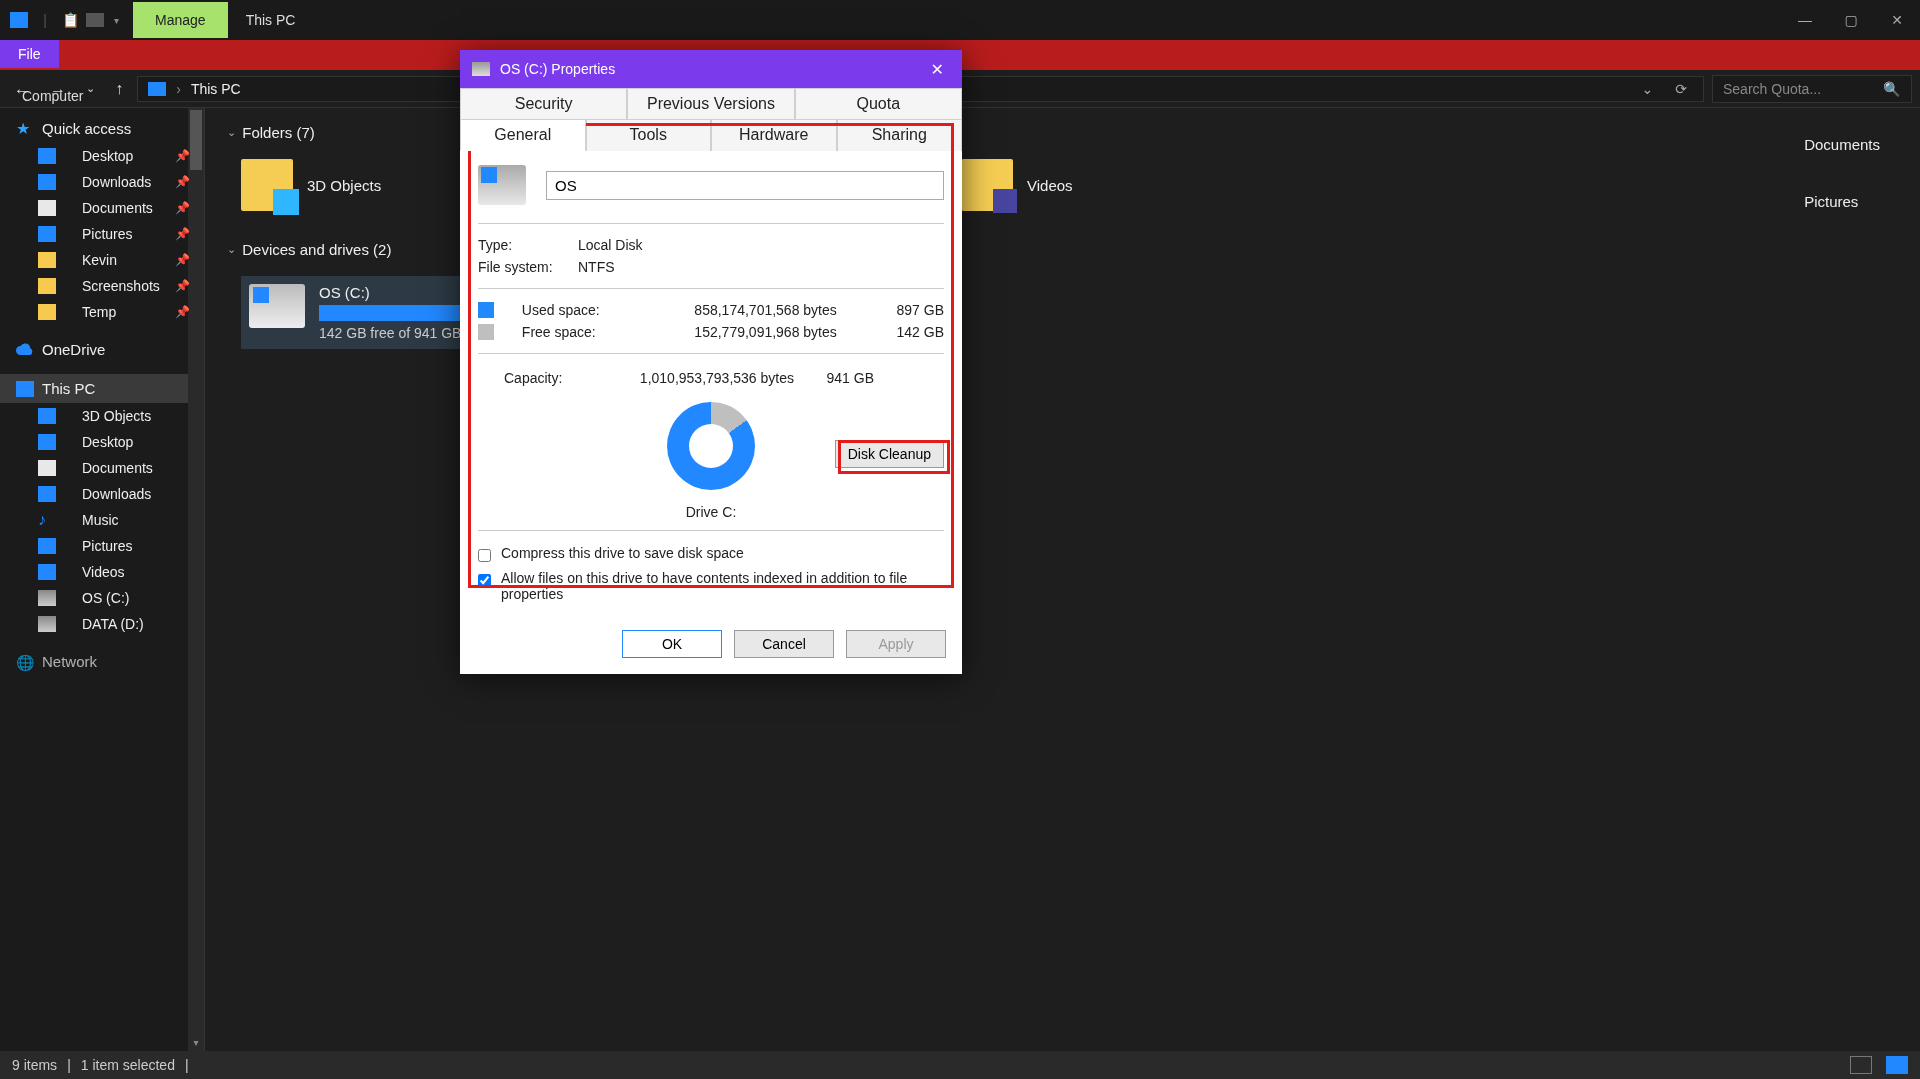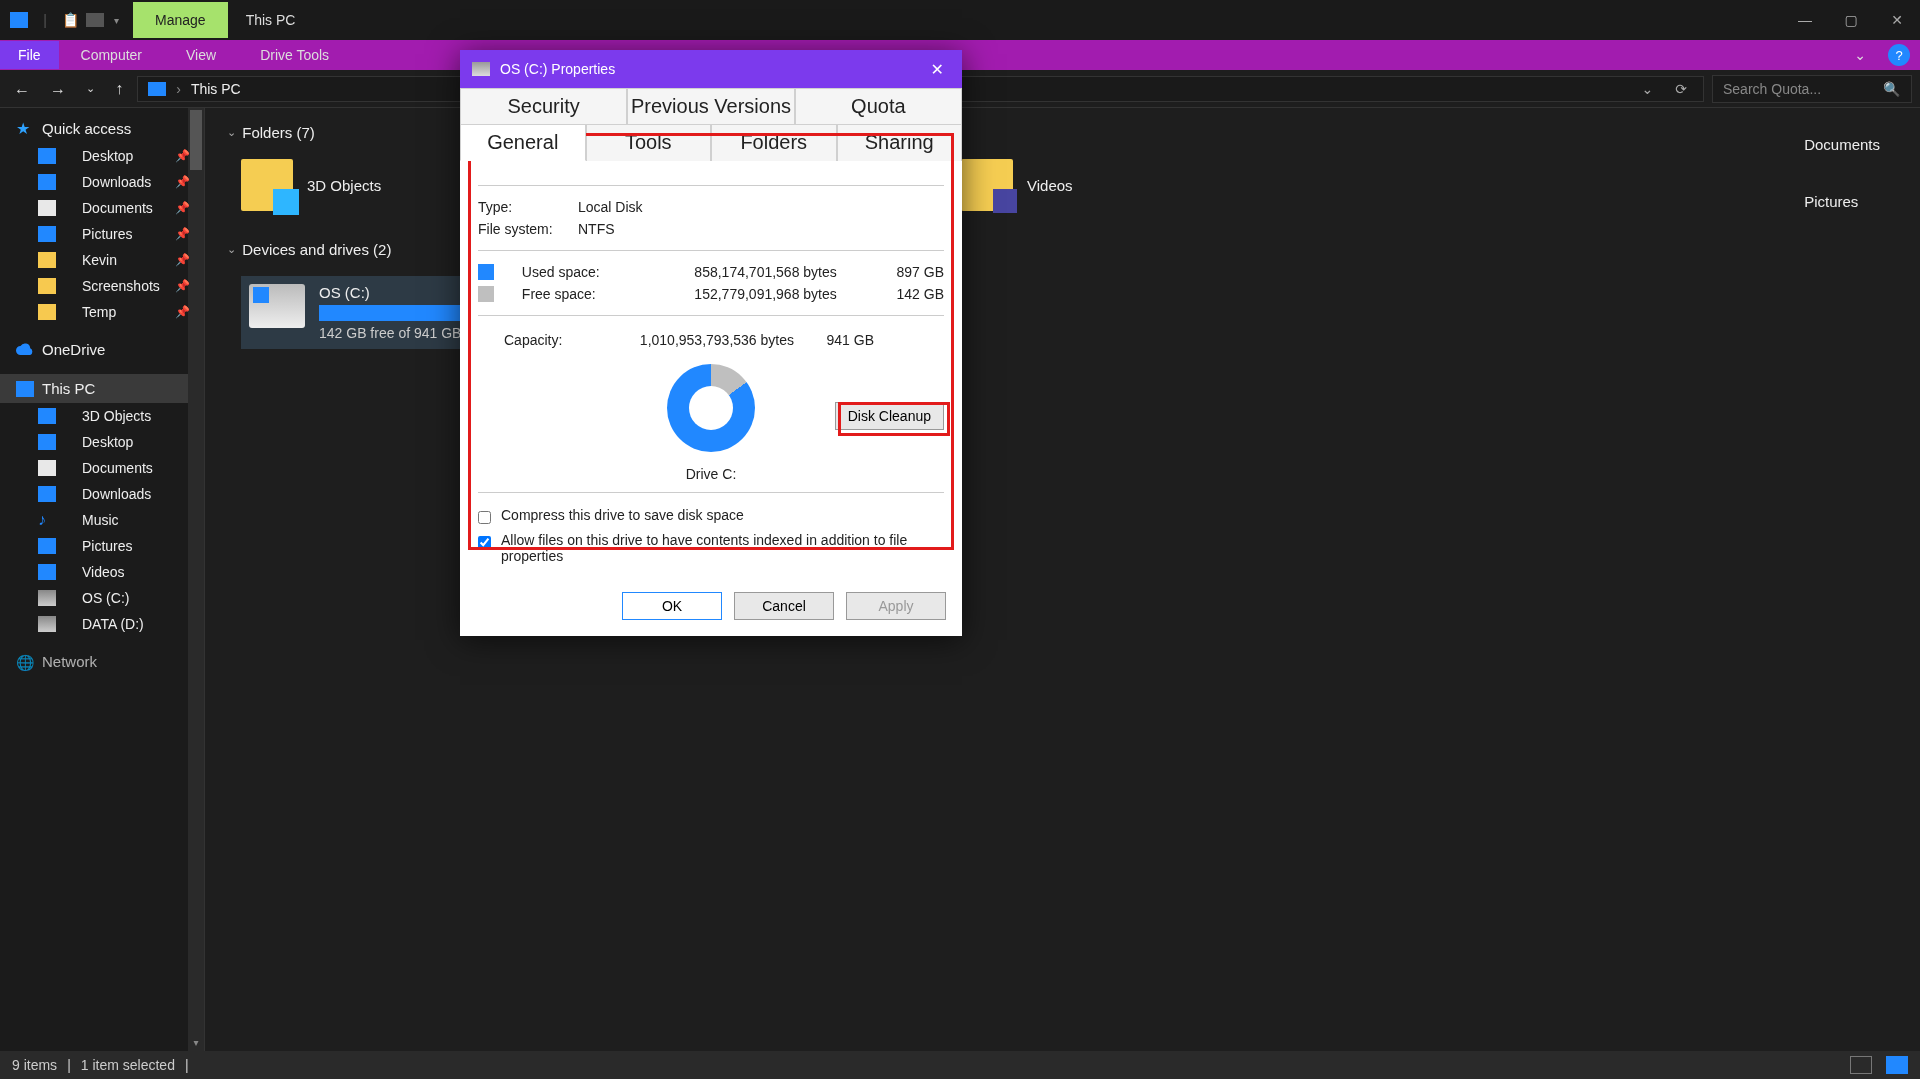"File" .ribbon { align-items: center -> flex-start; background: #a21caf -> #b91c1c; flex-direction: none -> column }
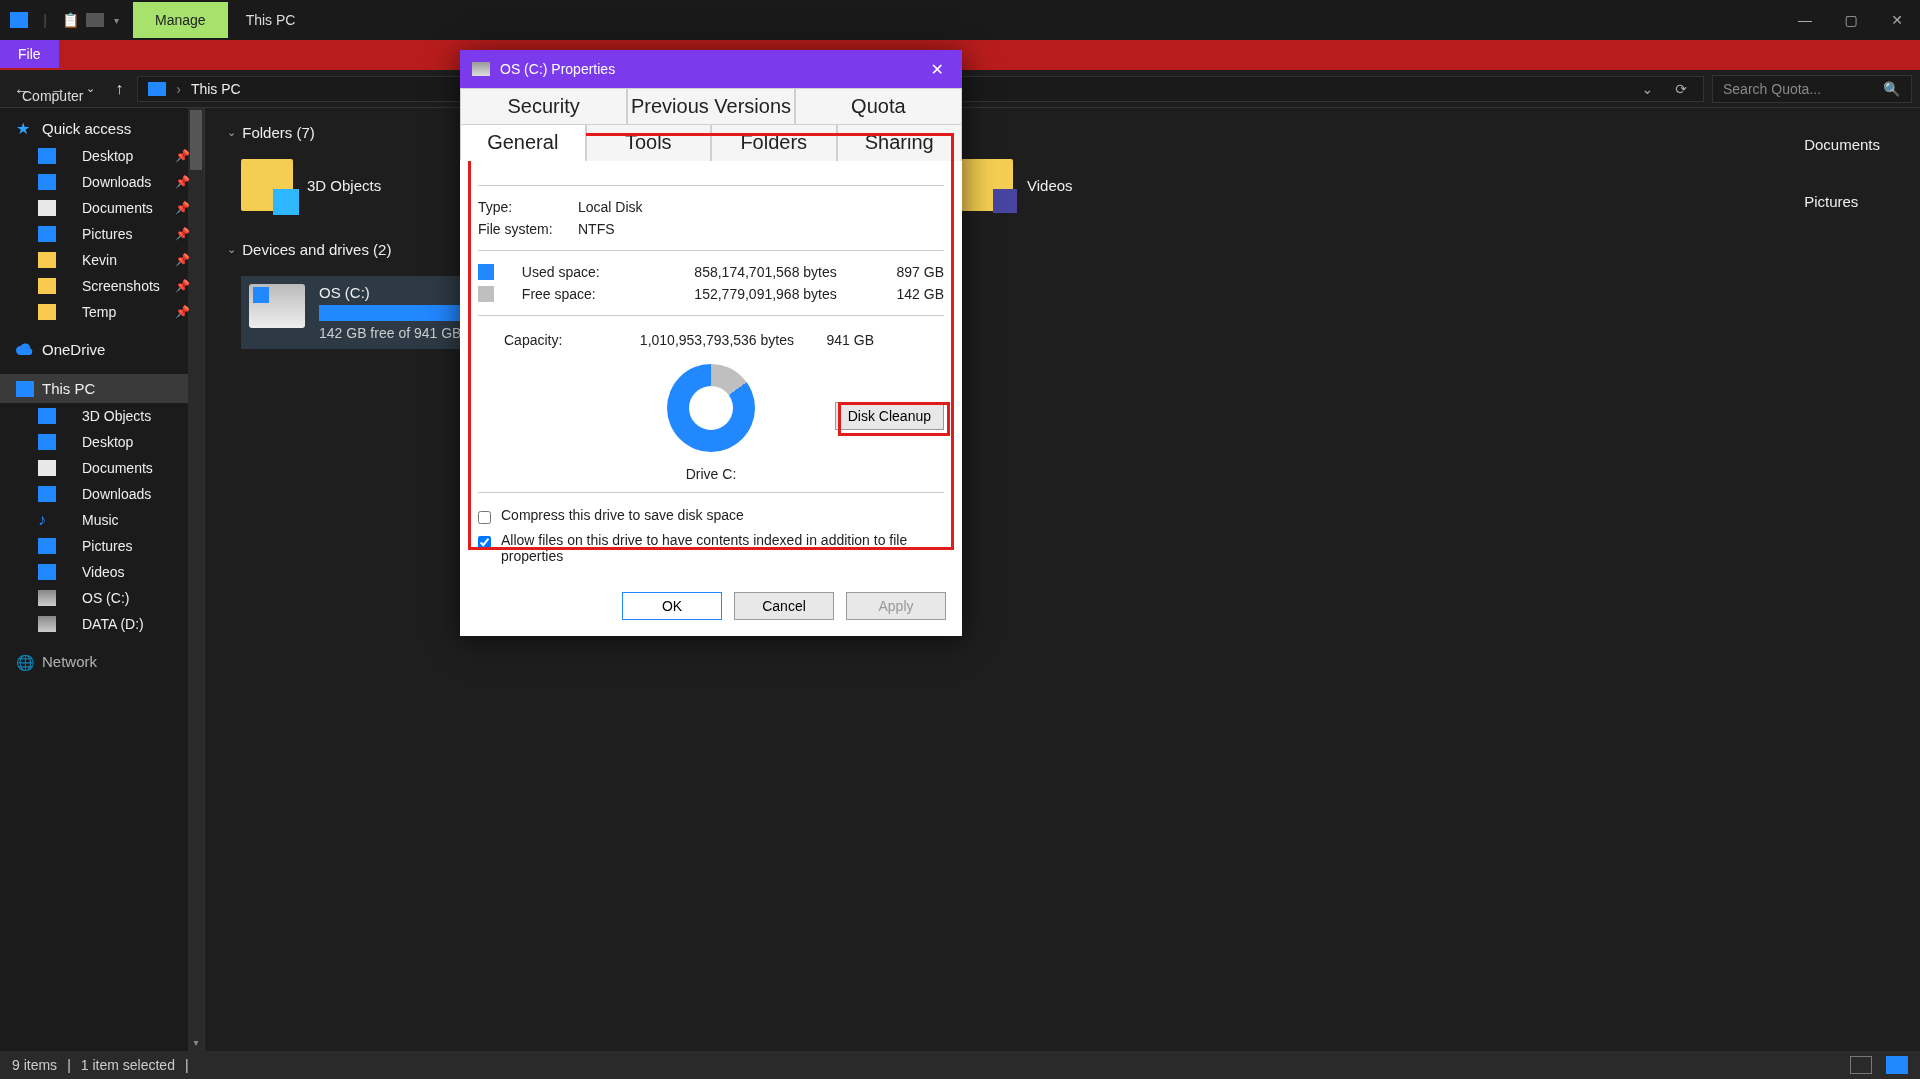"Security" .dialog .tabrow .tabcell { font-size: 20px -> 16px }
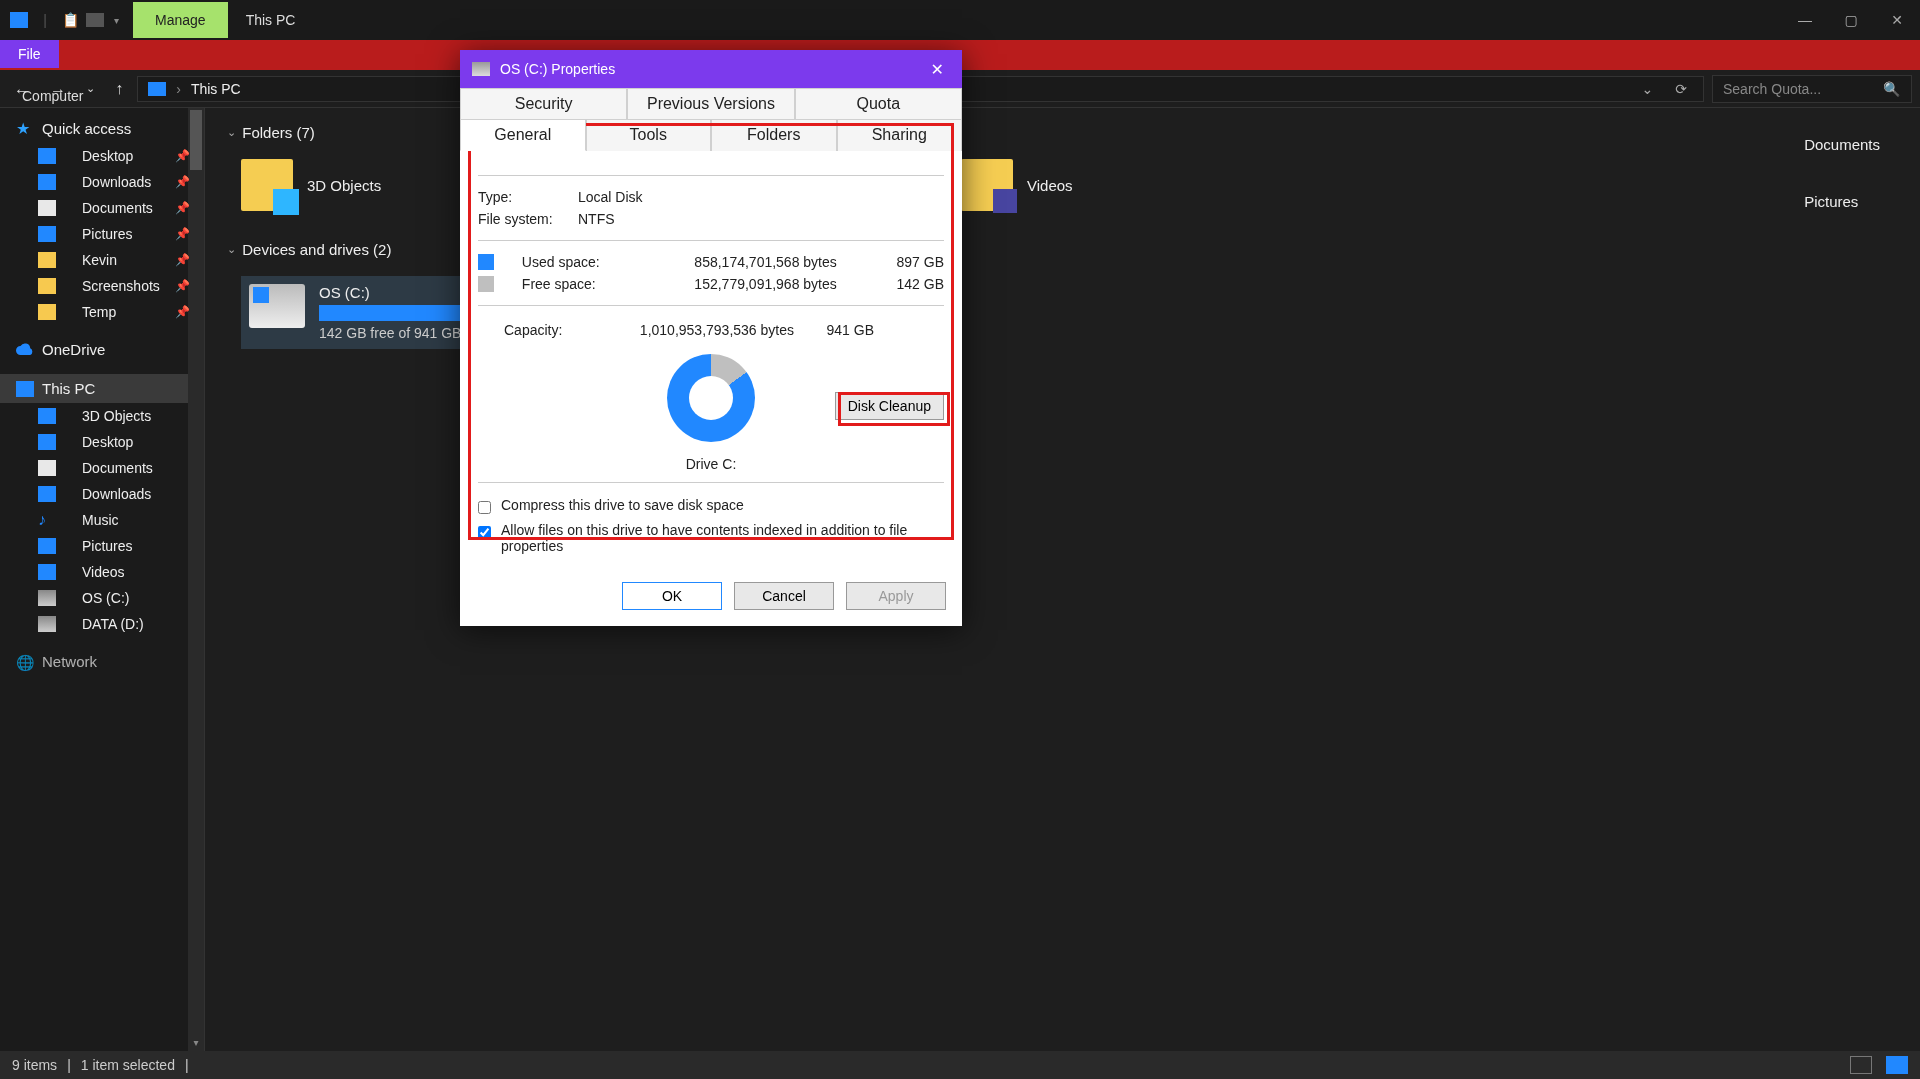"Folders" div.tabcell { text: Folders -> Hardware }
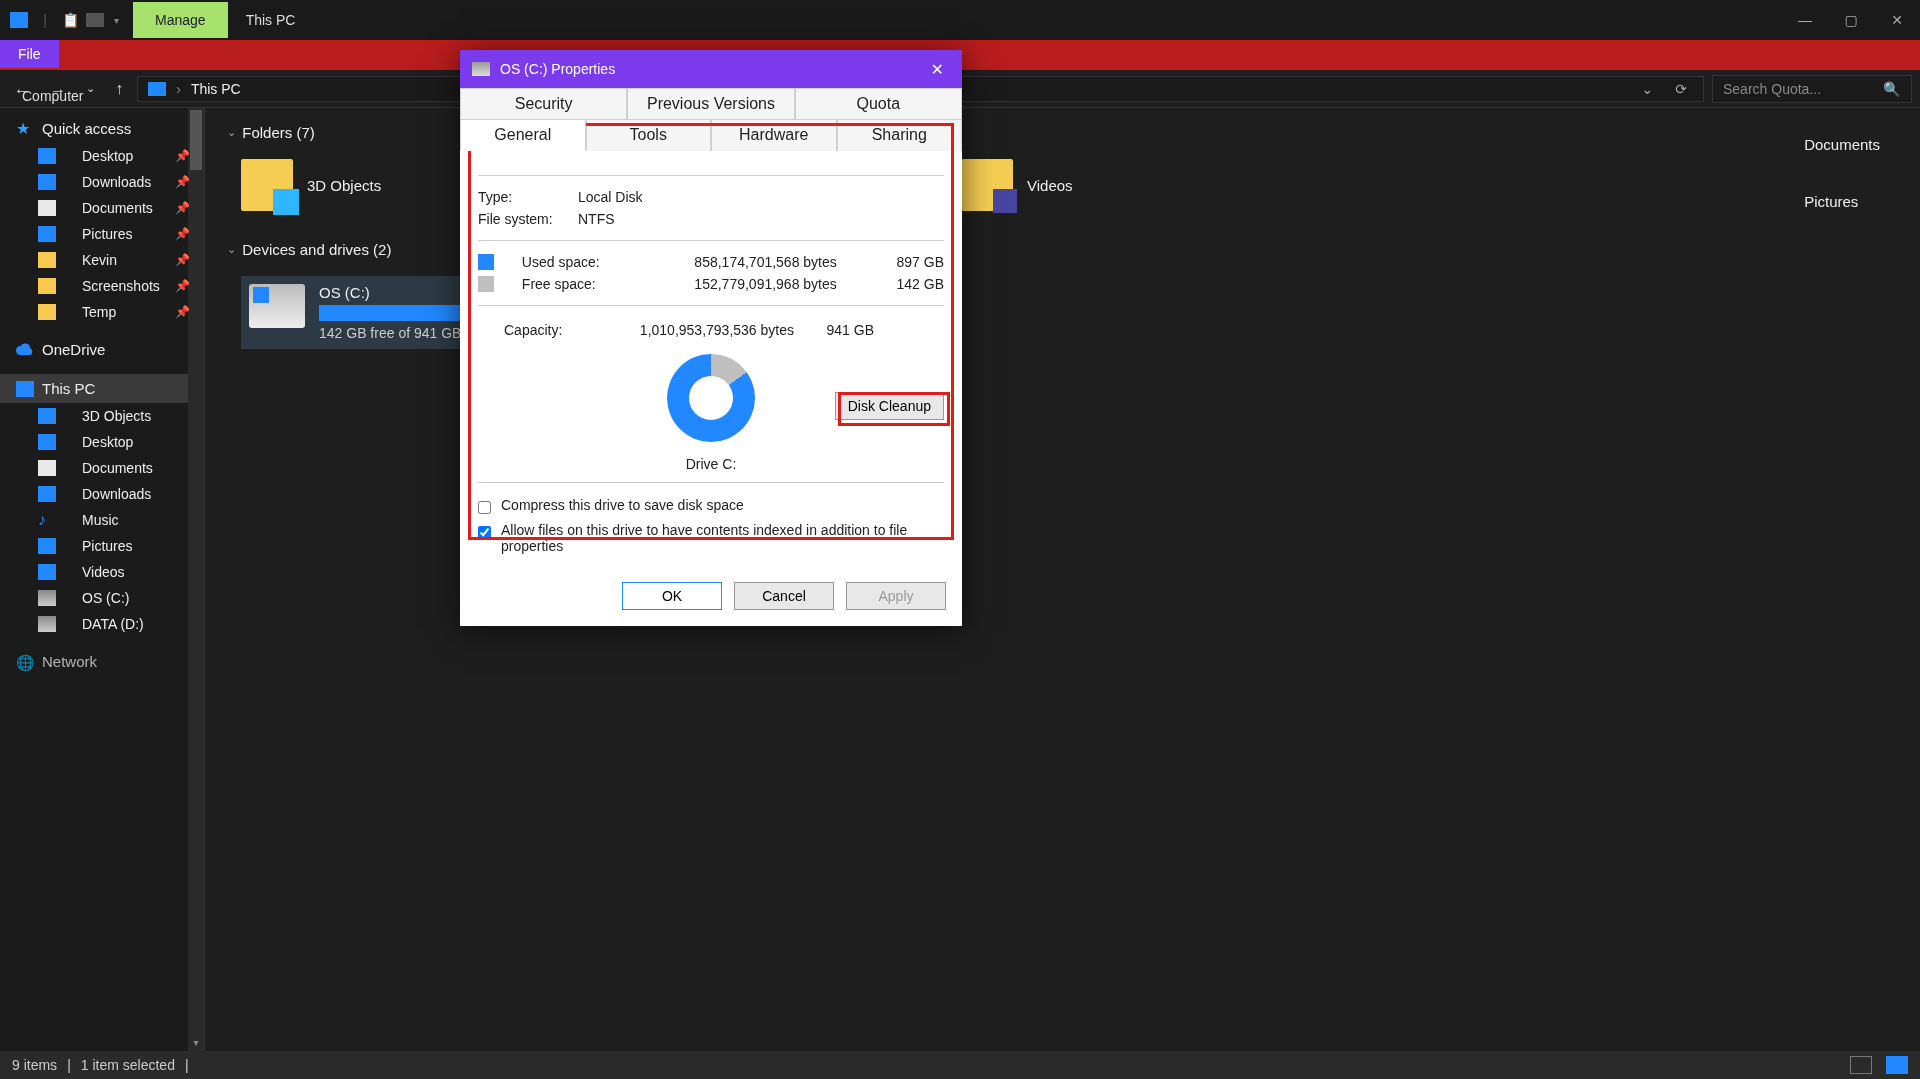"OS" div.row-name { html: none -> <div> <div></div> <input> </div> }
